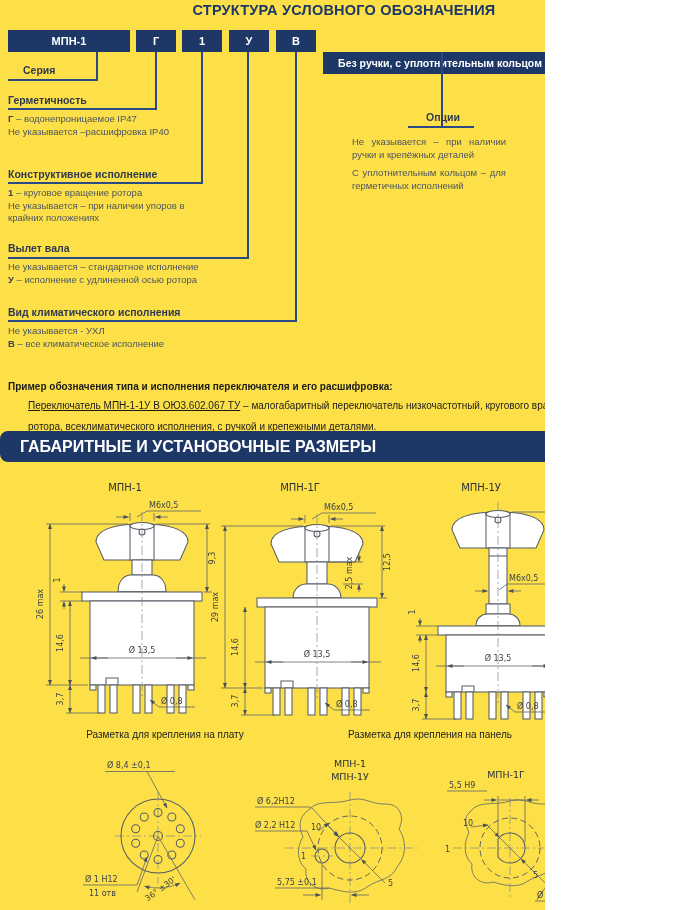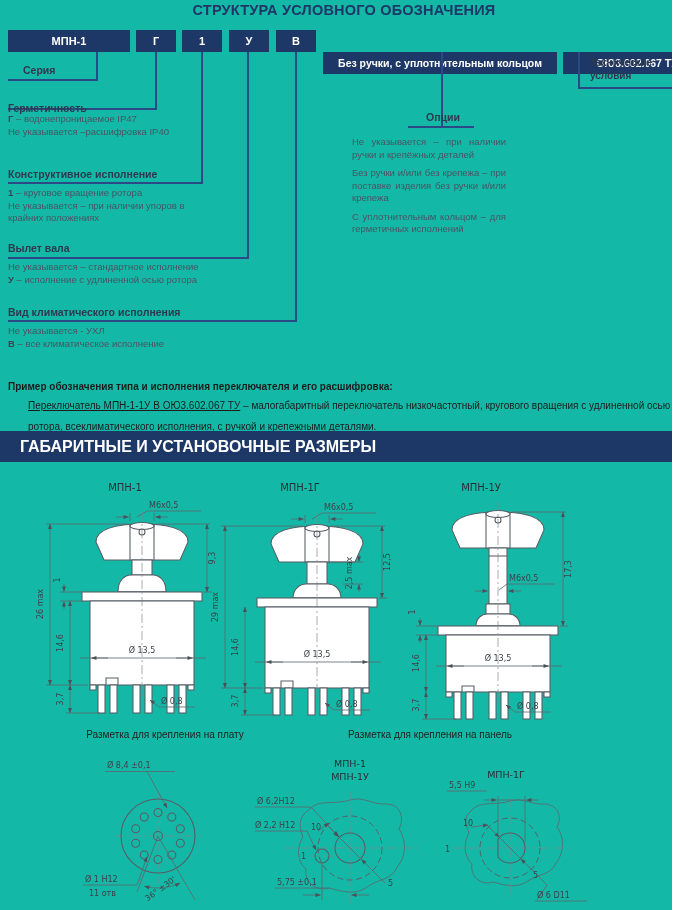"СТРУКТУРА УСЛОВНОГО ОБОЗНАЧЕНИЯ" .page { background: #14b8a6 -> #fde047; width: 672px -> 545px }
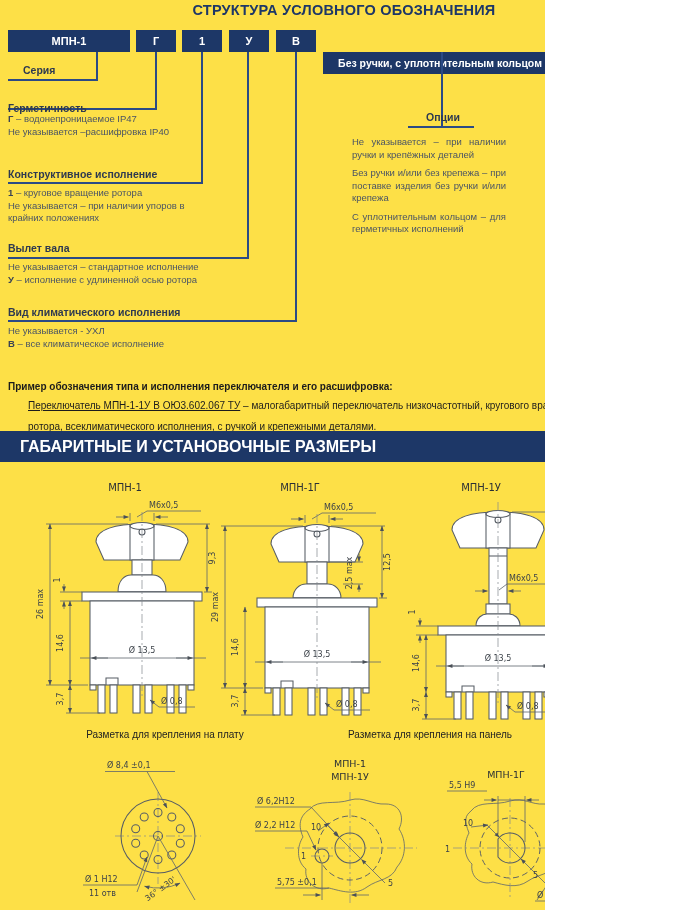"Герметичность" div.lbl { margin-top: 8px -> none }
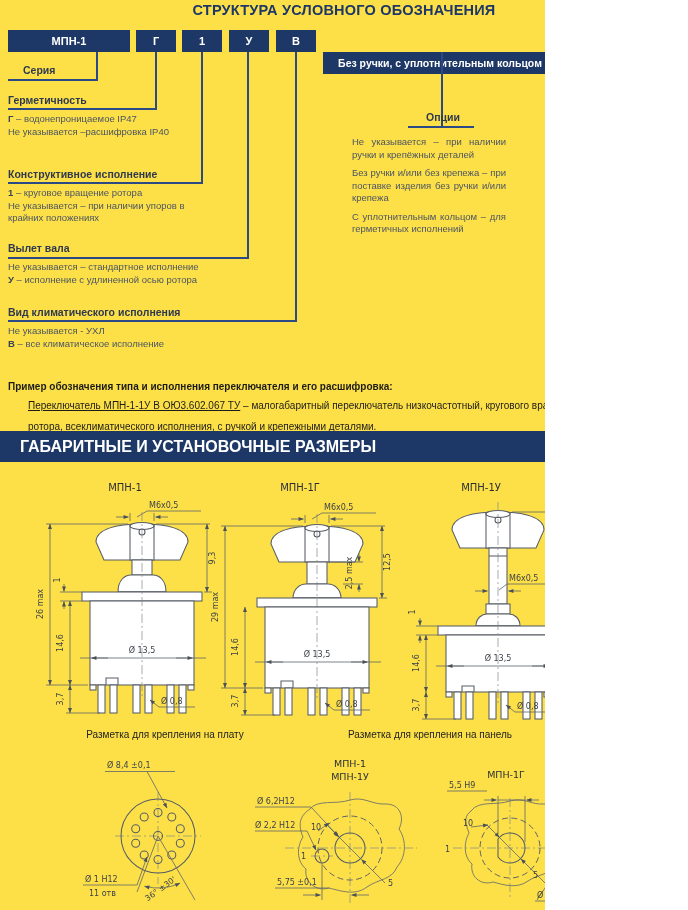"Без ручки и/или без крепежа" p { html: <p>Без ручки и/или без крепежа – при поставке изделия без ручки и/или крепежа</p> -> none }
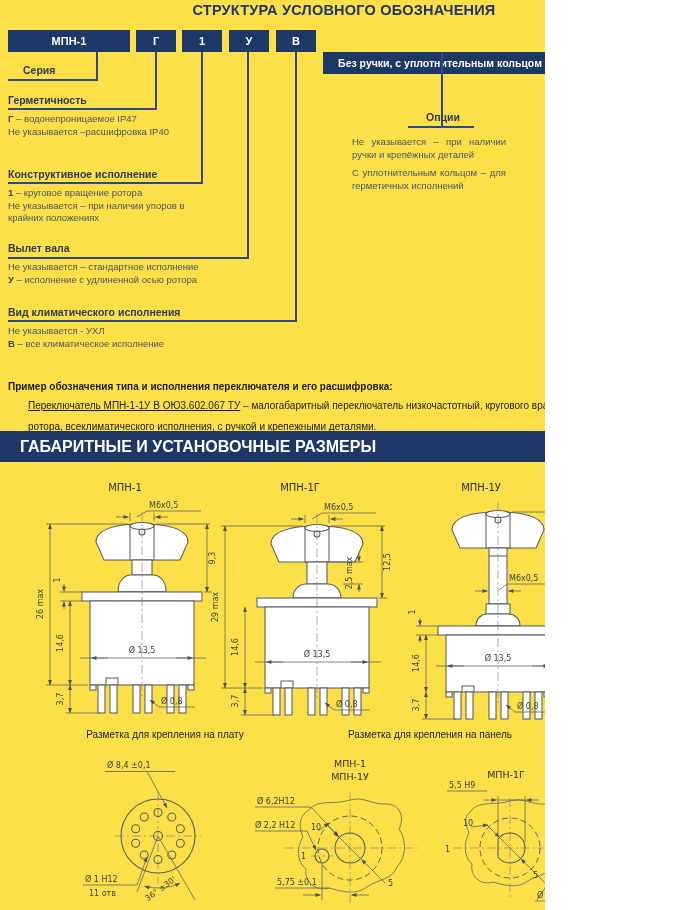"ГАБАРИТНЫЕ И УСТАНОВОЧНЫЕ РАЗМЕРЫ" .band { border-radius: none -> 8px }
